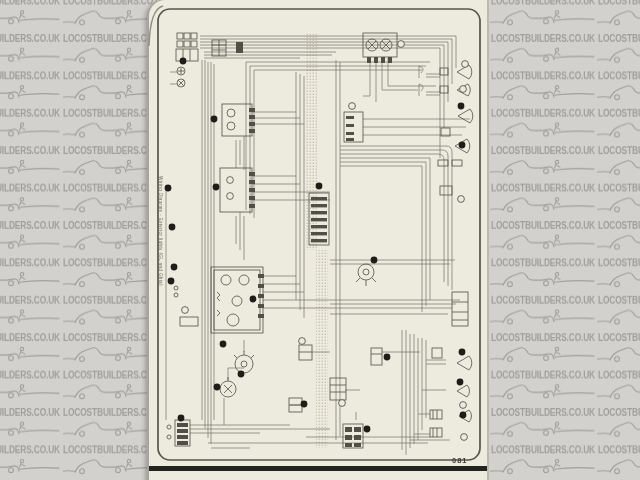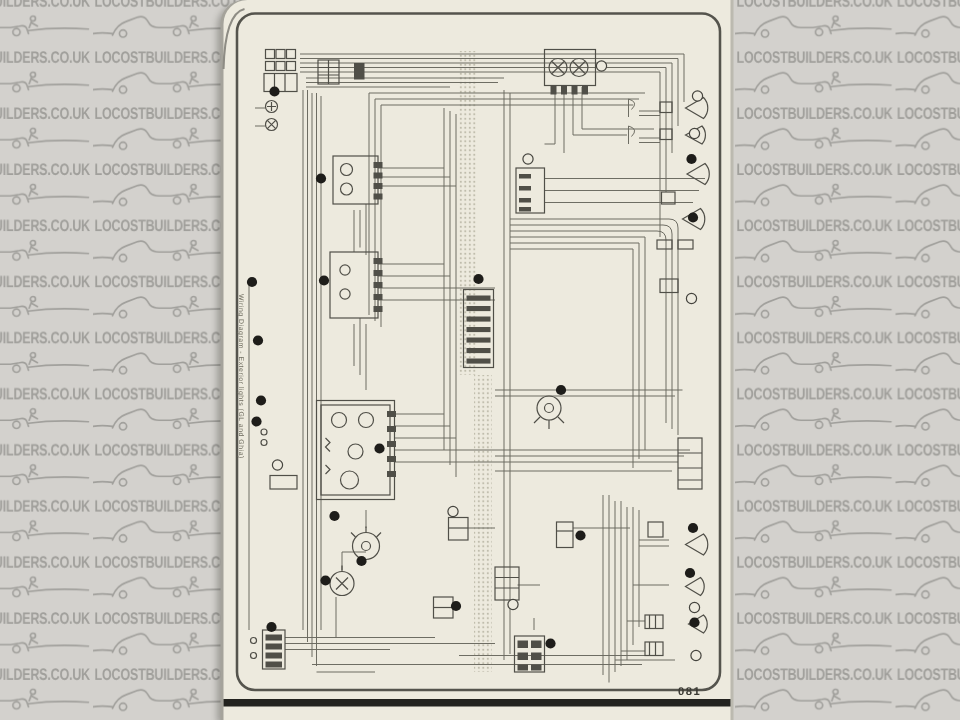"081" .stage { text-align: center -> none }
